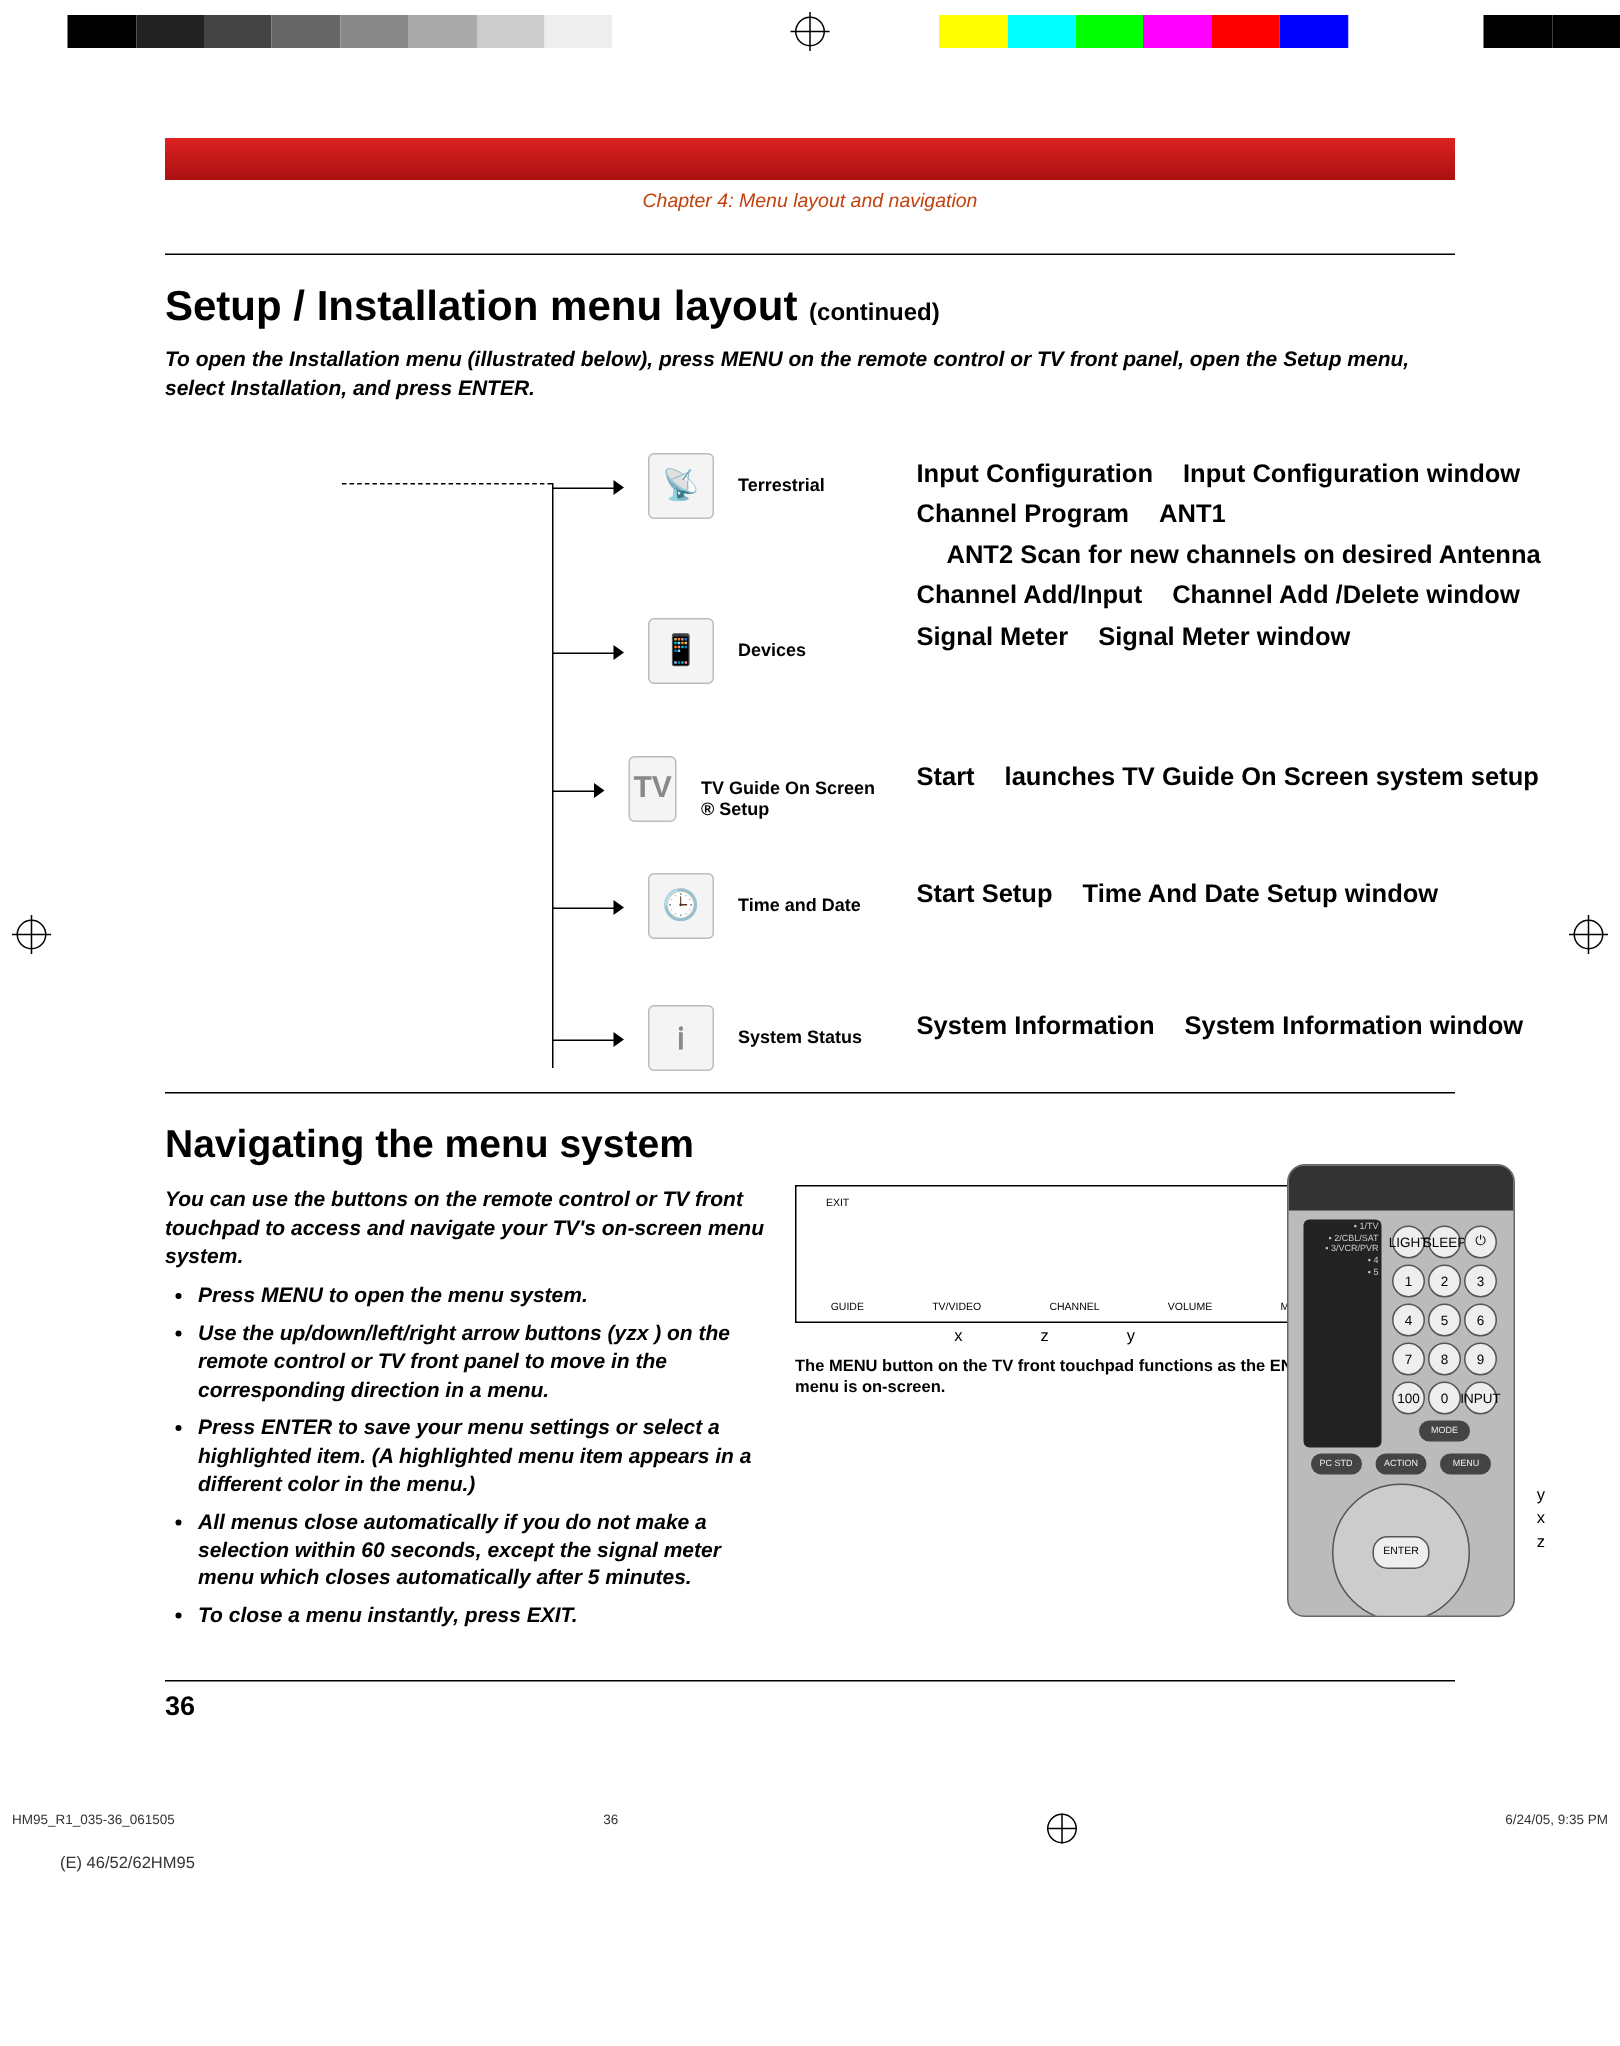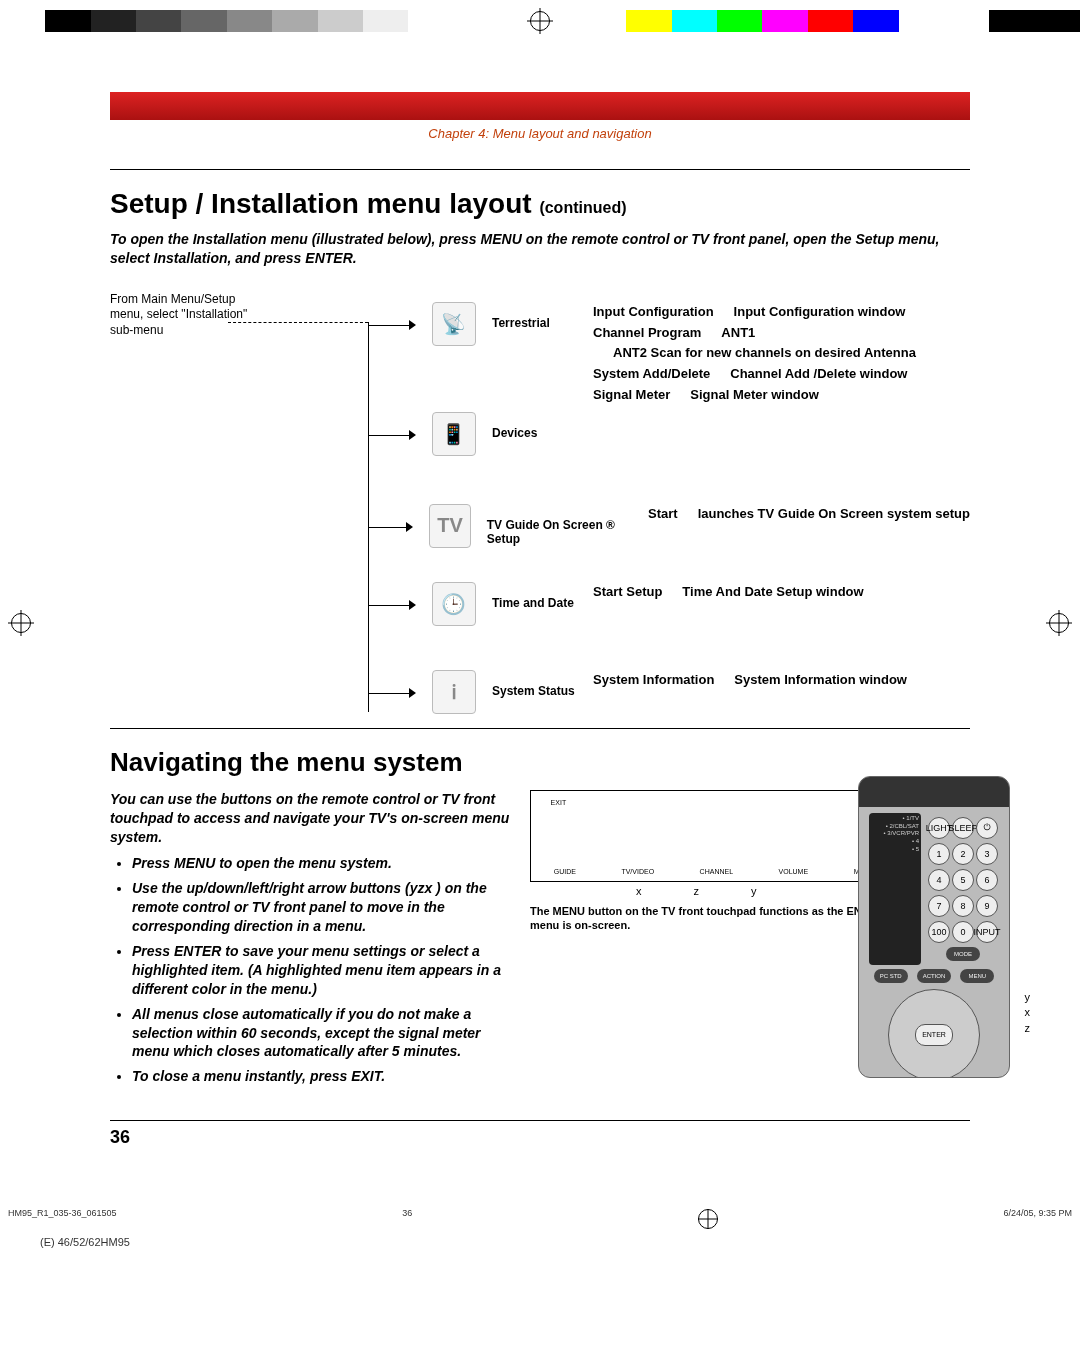"From Main Menu/Setup menu, select" div.from-note { html: <div>From Main Menu/Setup menu, select "Installation" sub-menu</div> -> none }
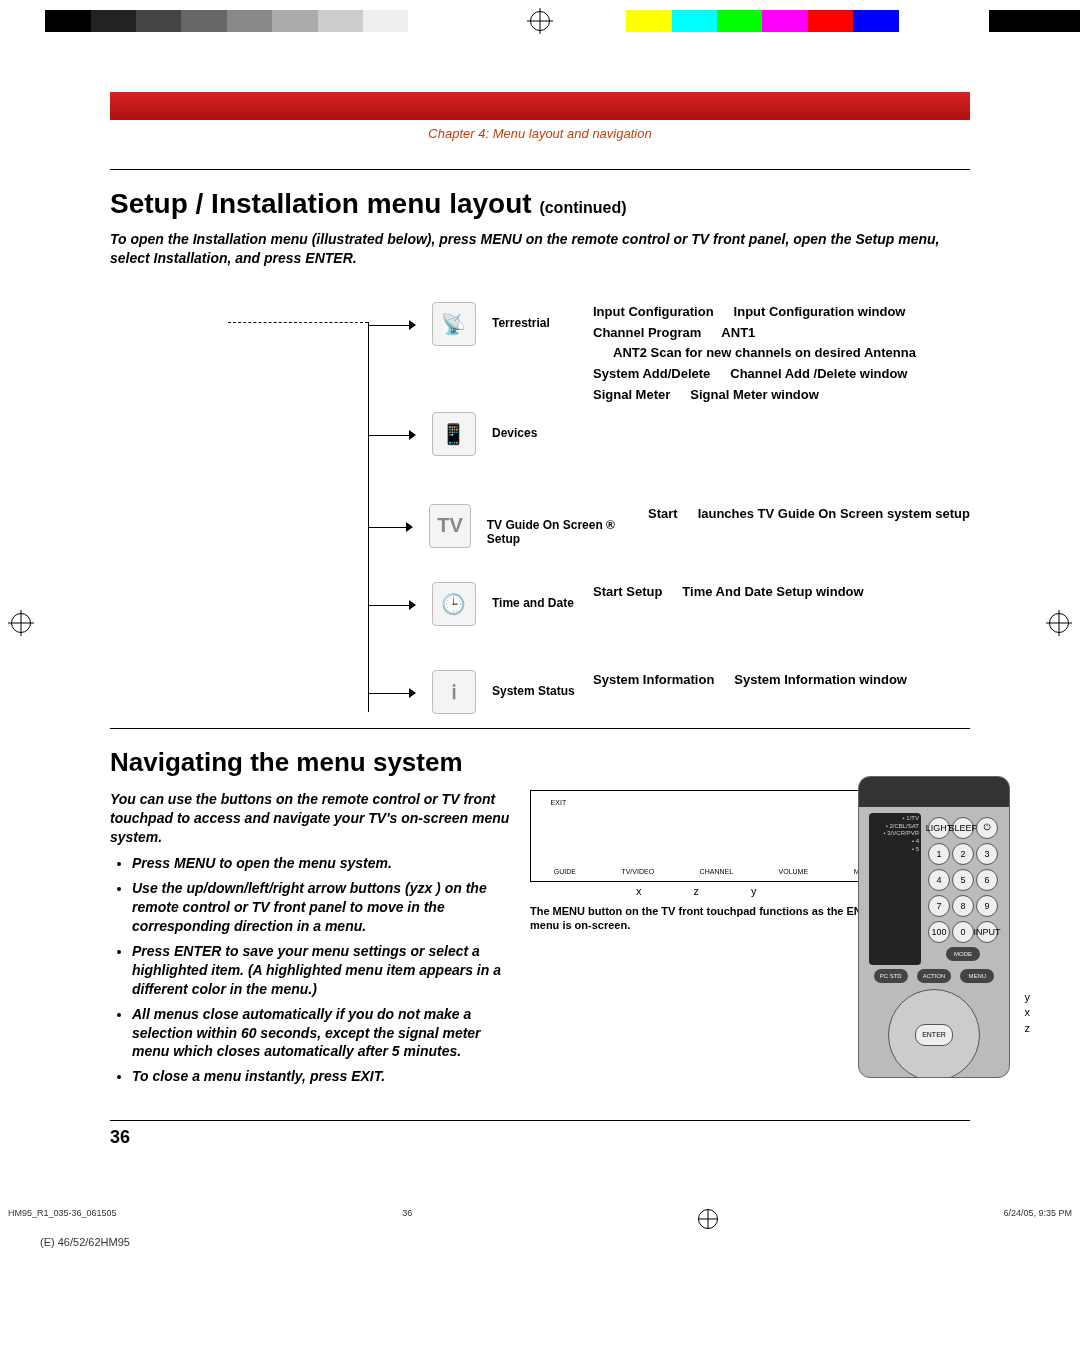"Input Configuration" .submenu-col { font-size: 13px -> 17px; margin-left: 6px -> 24px }
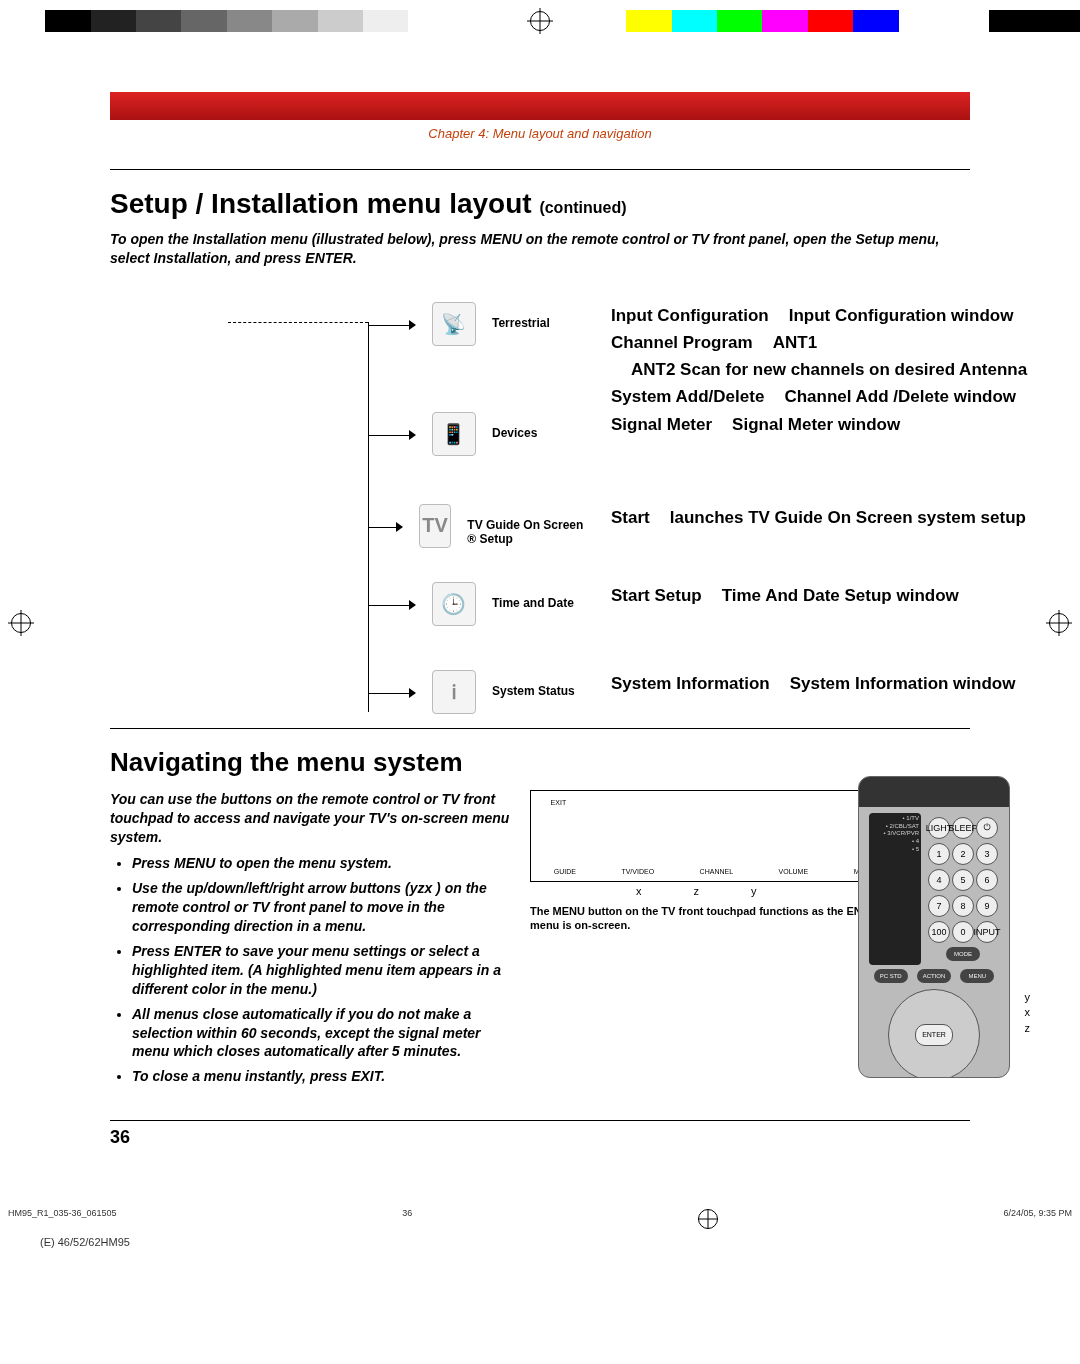"System Add/Delete" span.sub { text: System Add/Delete -> Channel Add/Input }
